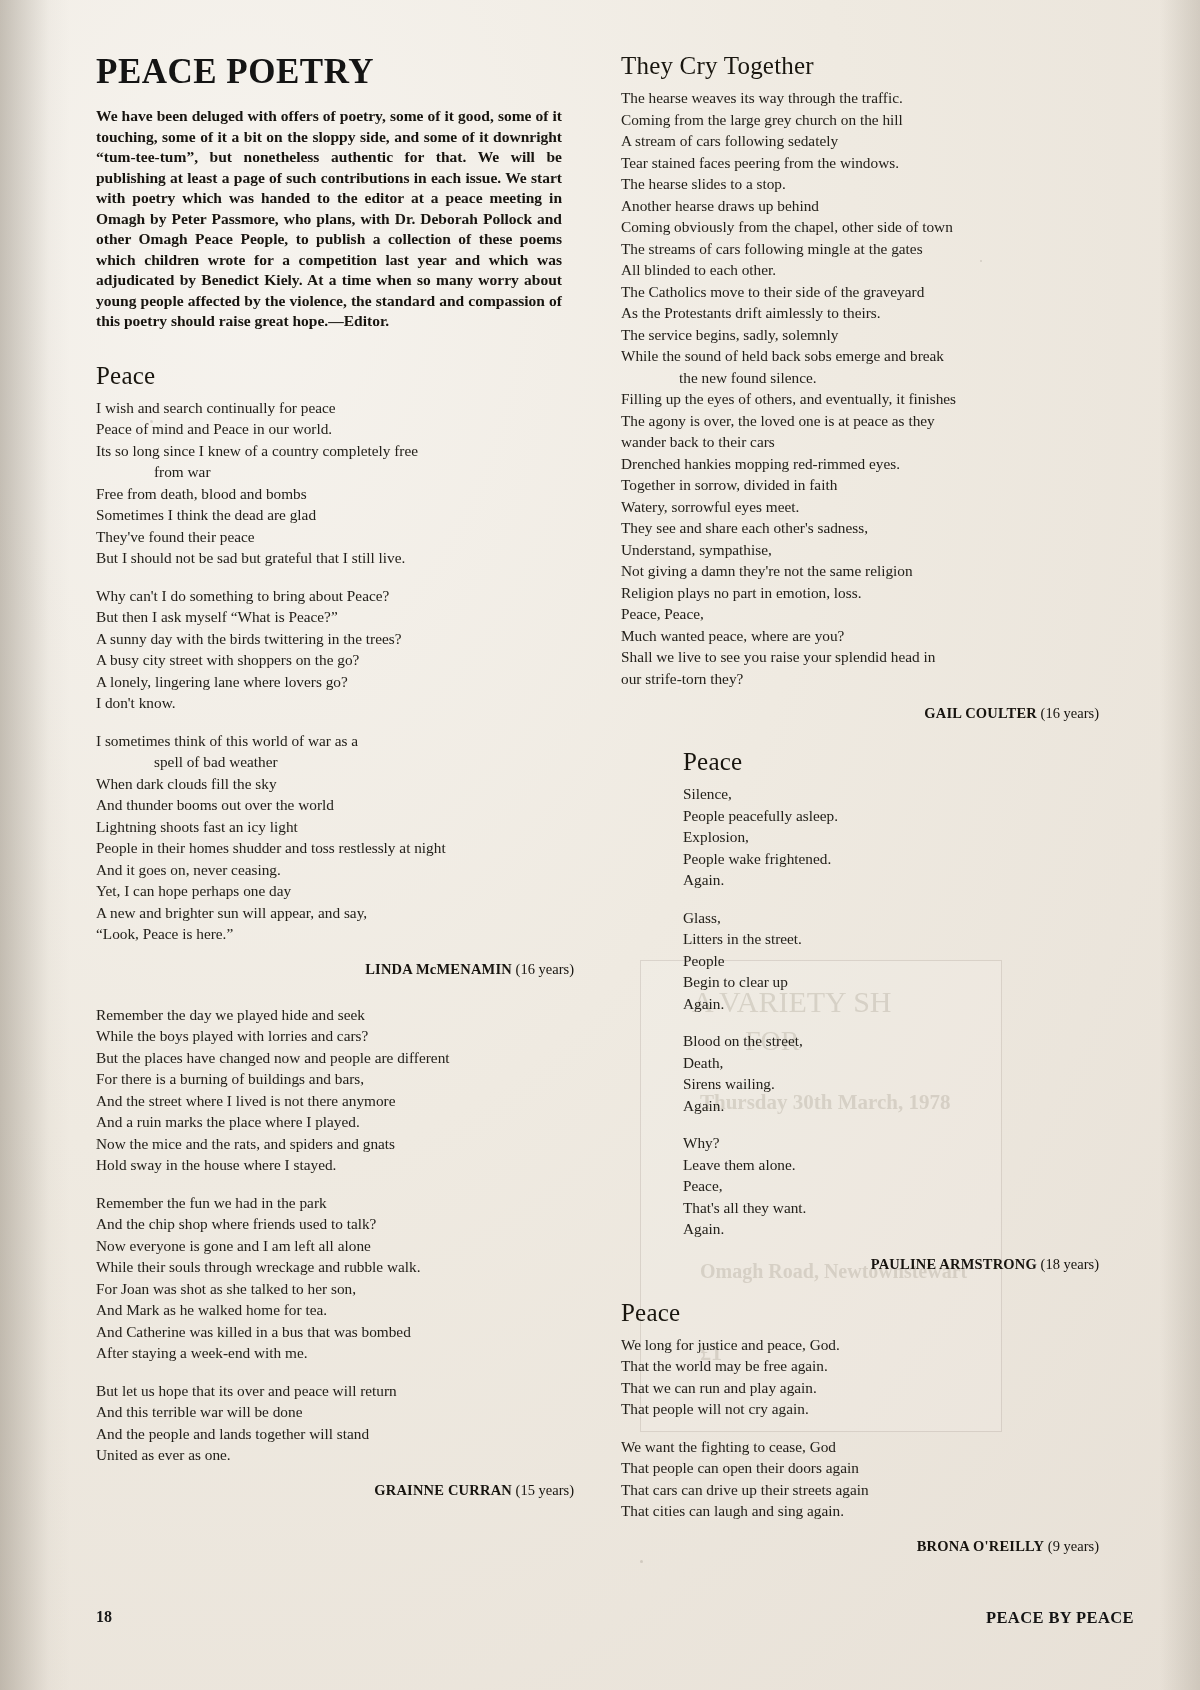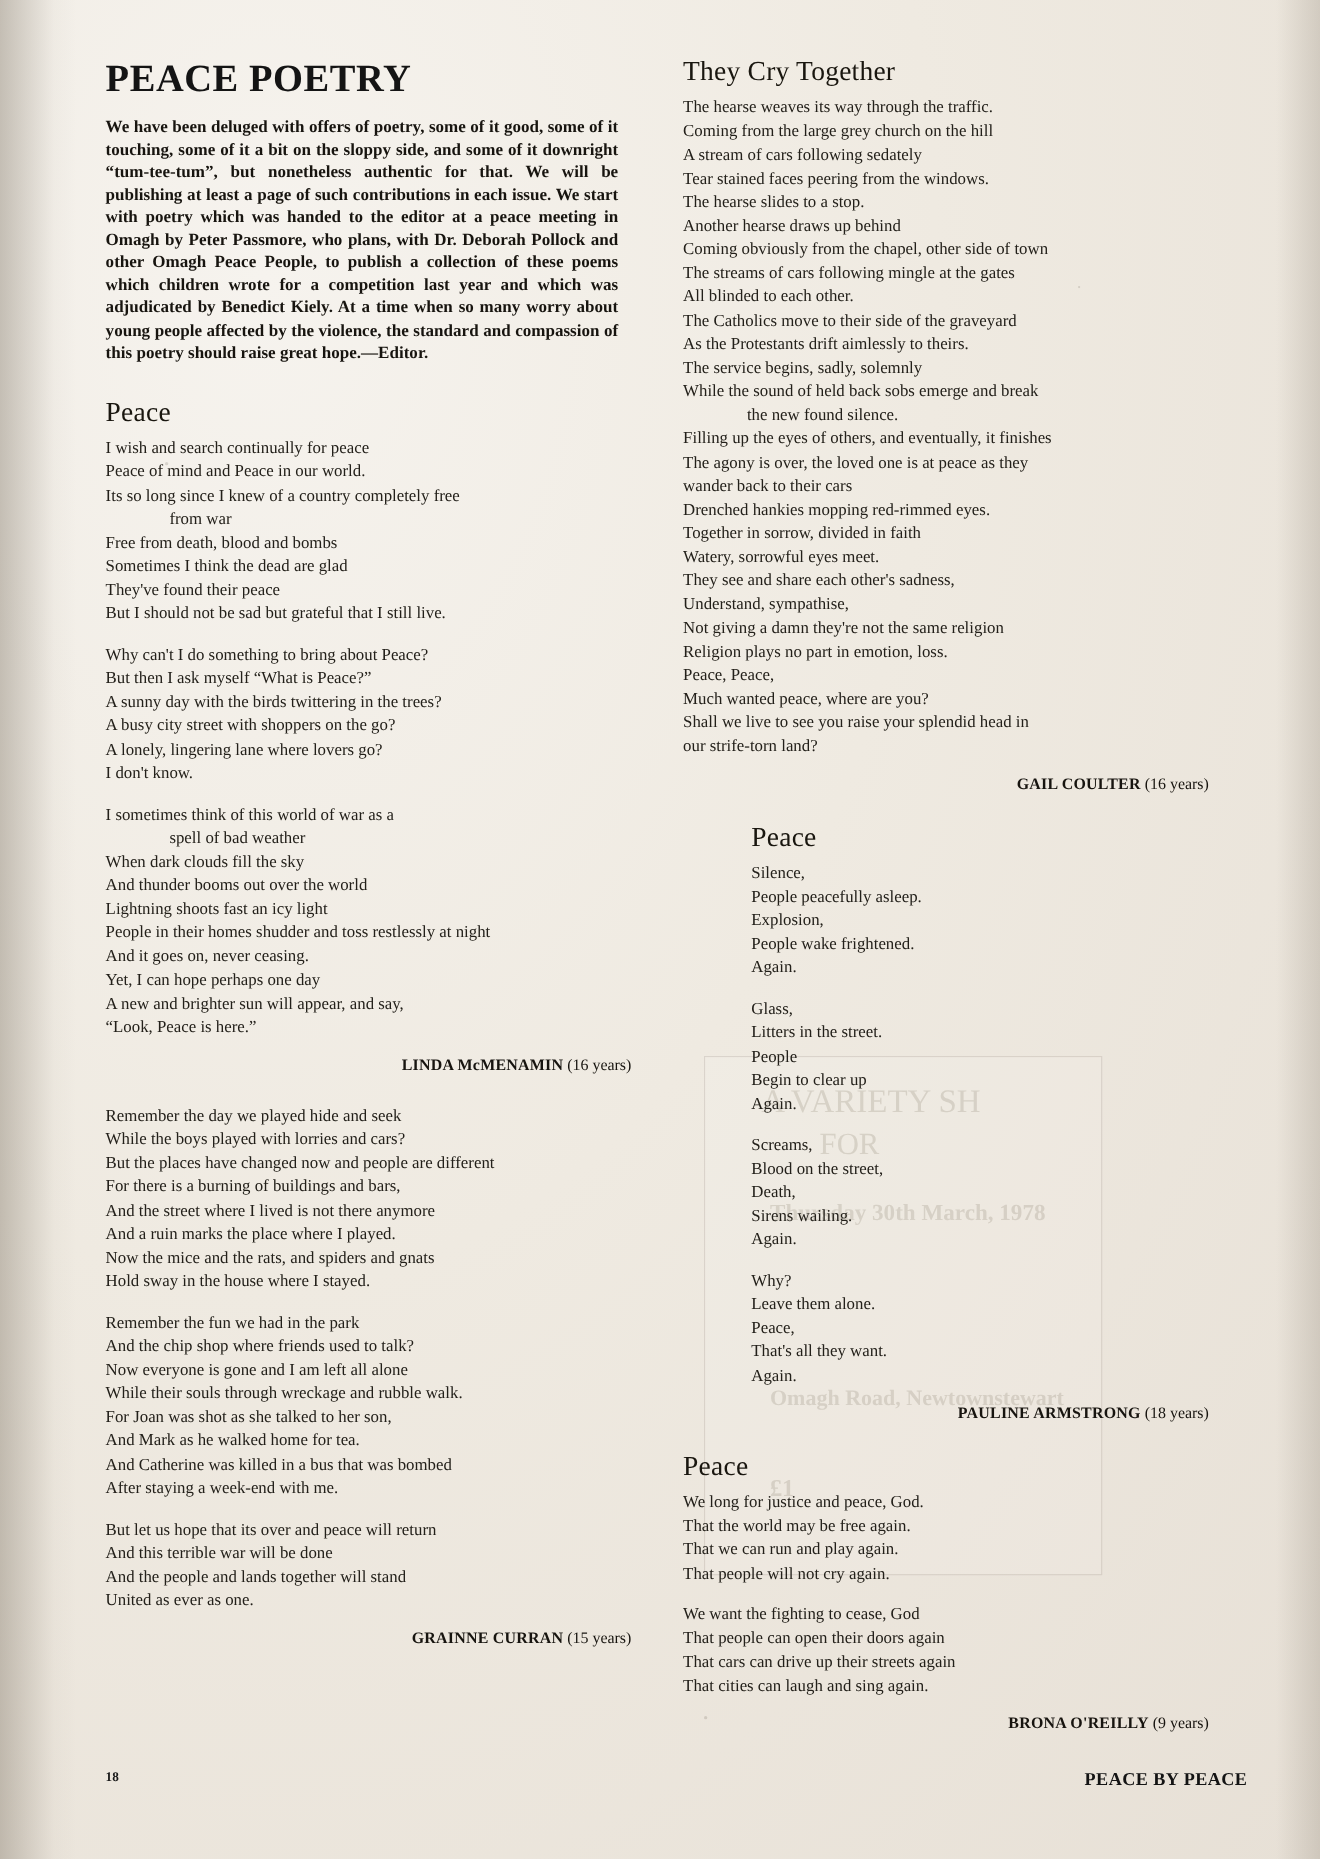"our strife-torn land?" div.line { text: land -> they }
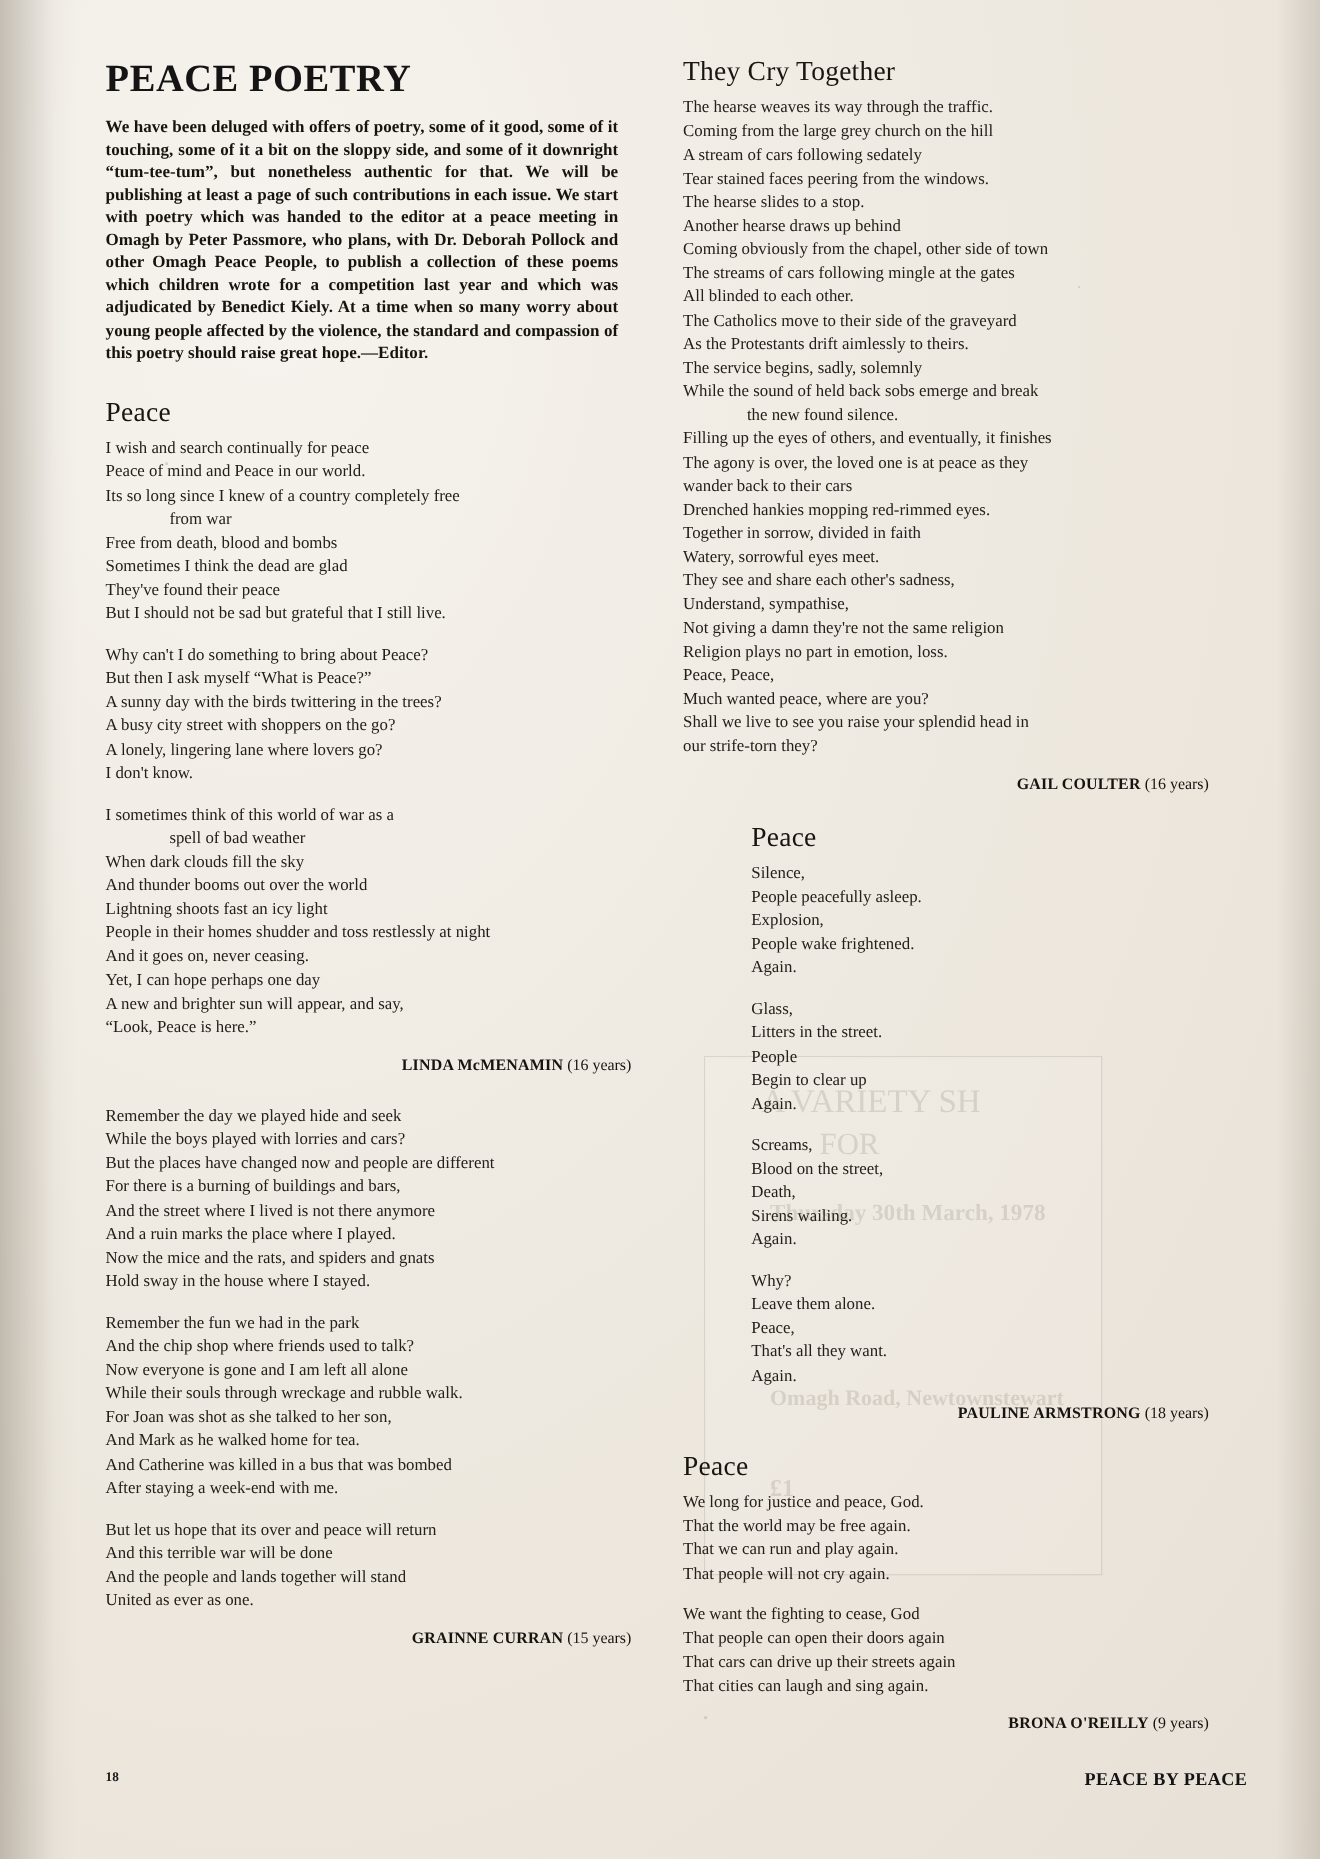"Screams," div.line { html: <div>Screams,</div> -> none }
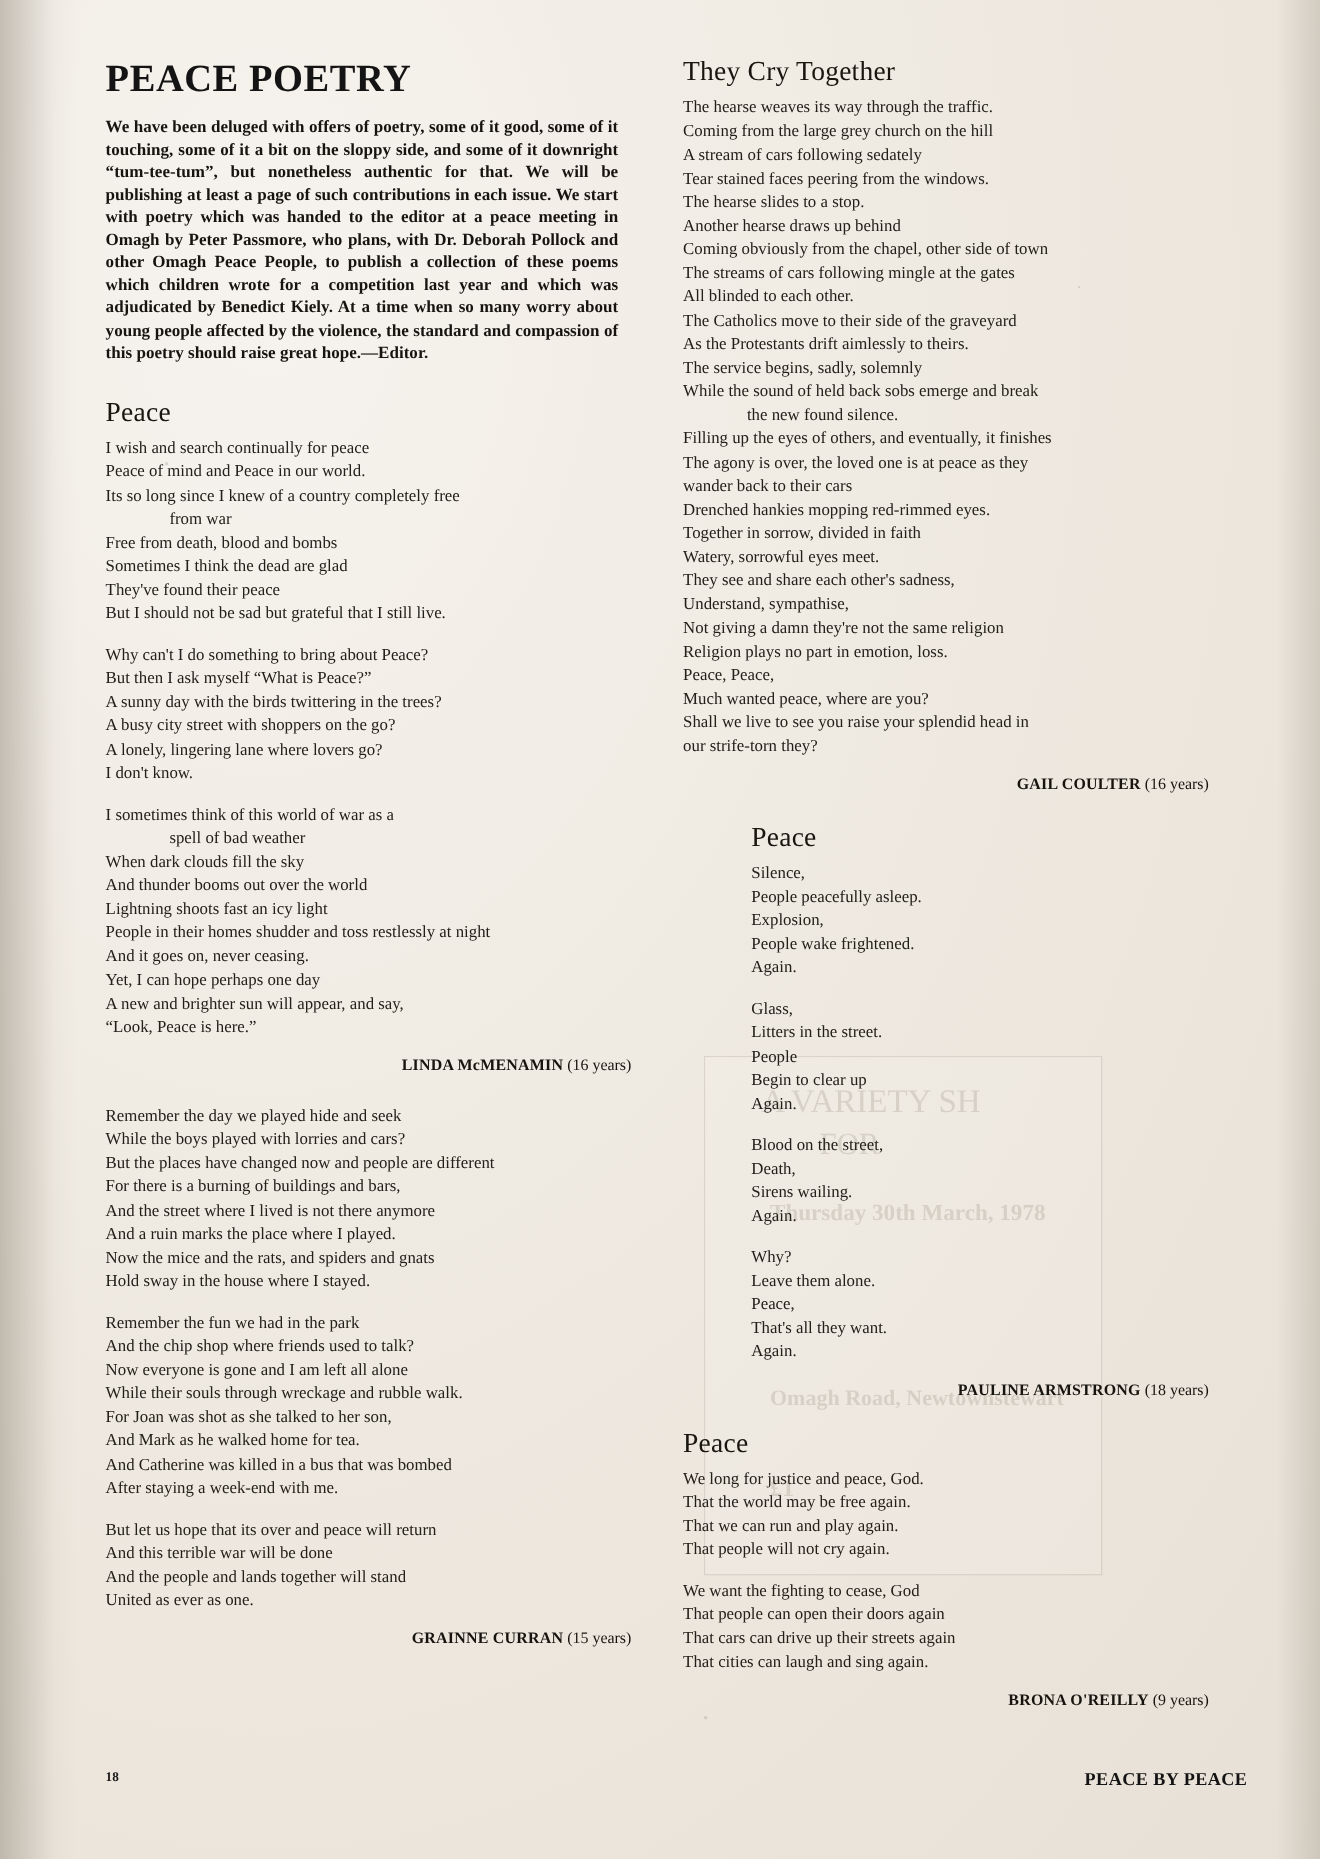"18" .page-number { font-size: 12px -> 16px }
